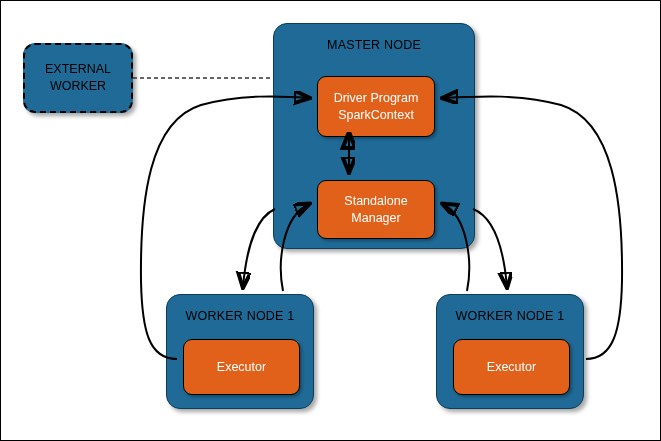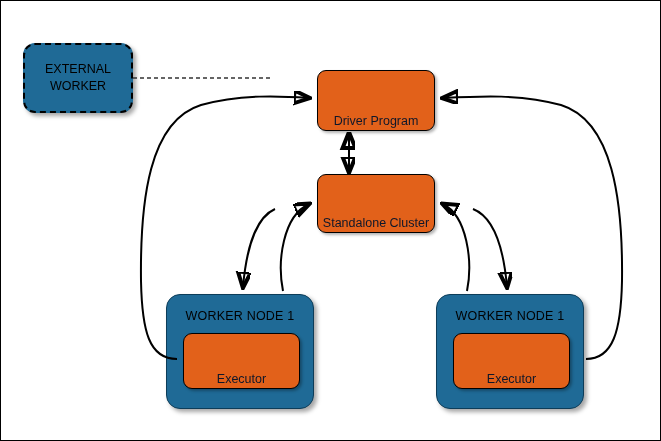"MASTER NODE" div.node { html: none -> <div> <div>MASTER NODE</div> </div> }
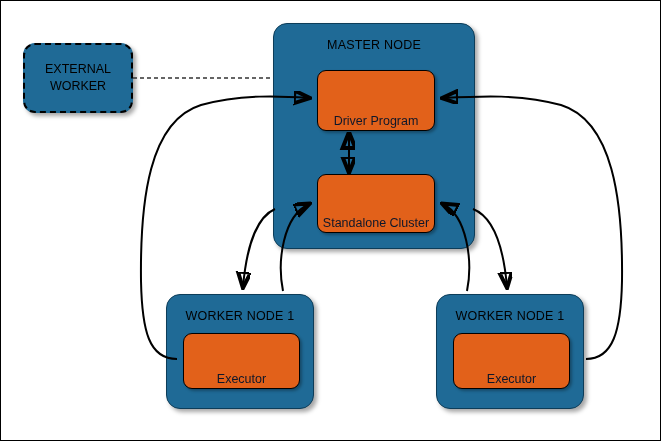"Driver Program" .inner-box { color: #0f172a -> #ffffff; justify-content: flex-end -> center; margin-top: none -> 6px }
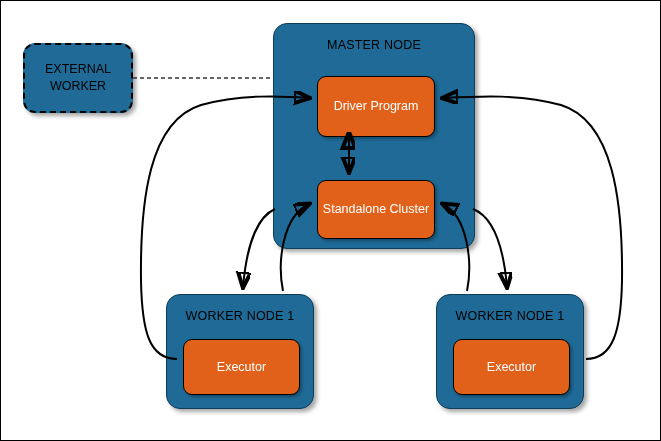"SparkContext" span.line { html: none -> <span>SparkContext</span> }
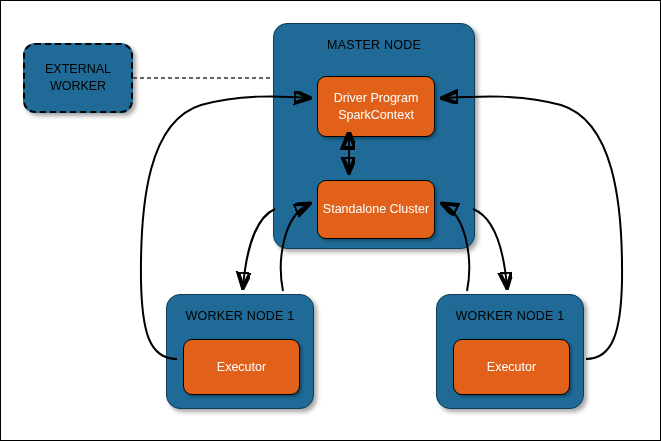"Standalone Cluster" span.line { text: Cluster -> Manager }
